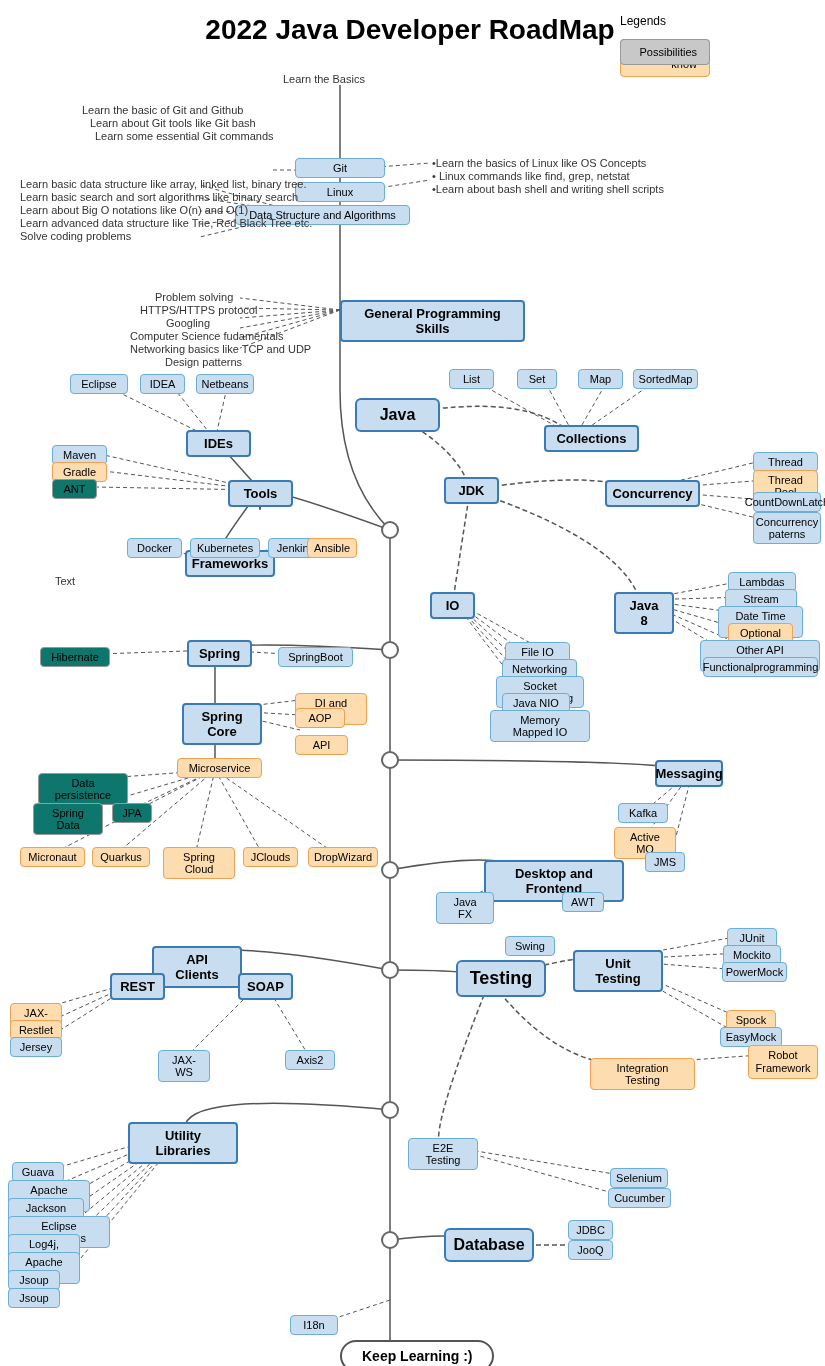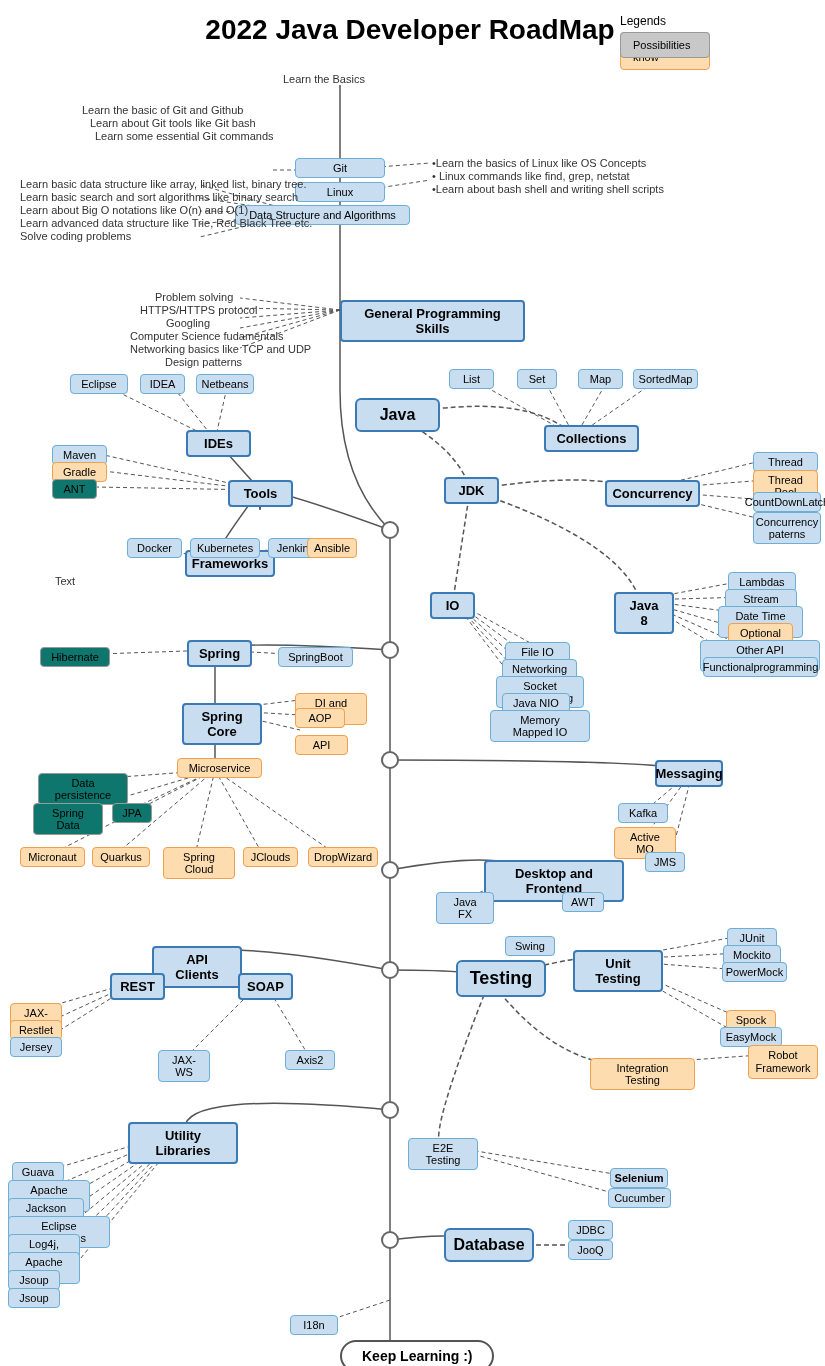"Legends" div { margin-bottom: 4px -> 11px }
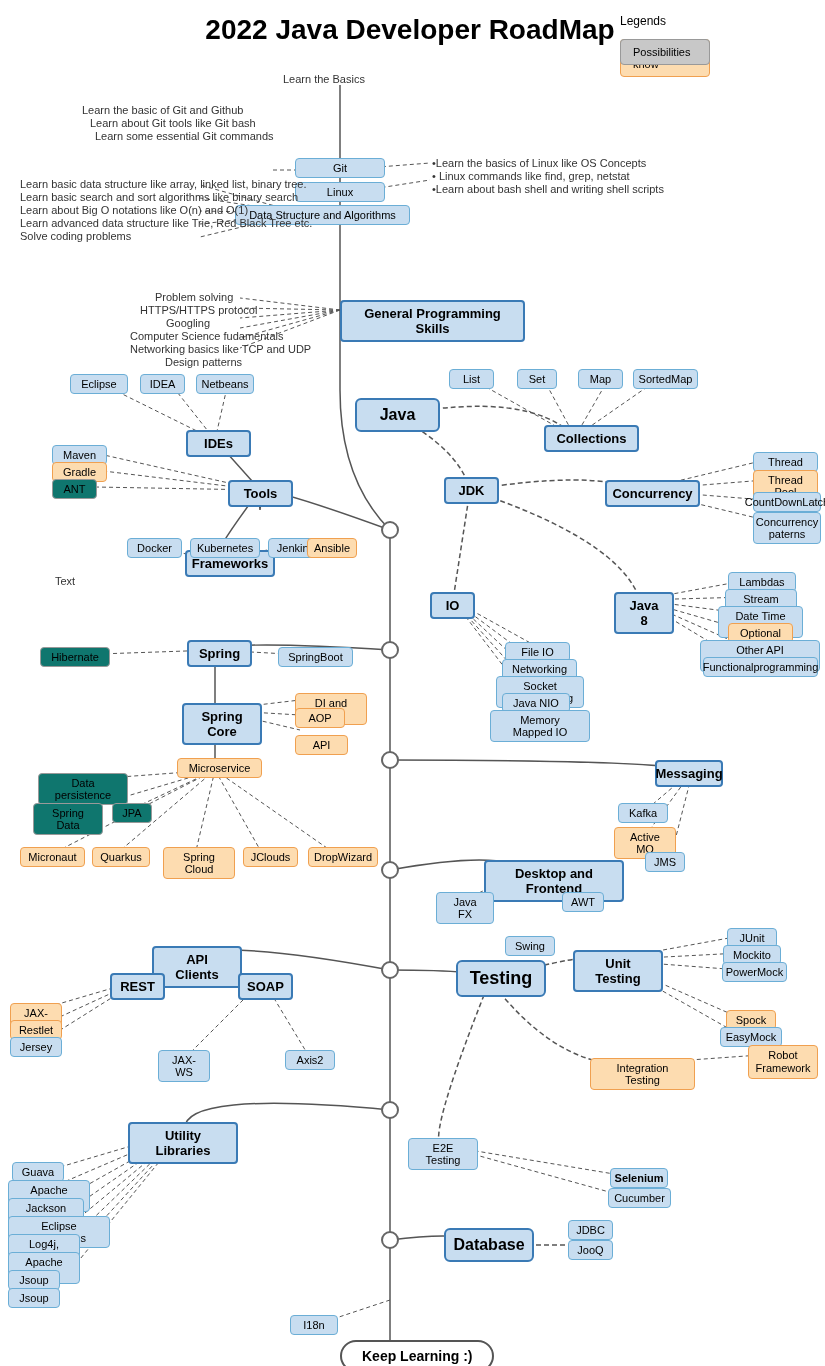"Possibilities" .legend-box { text-align: left -> right }
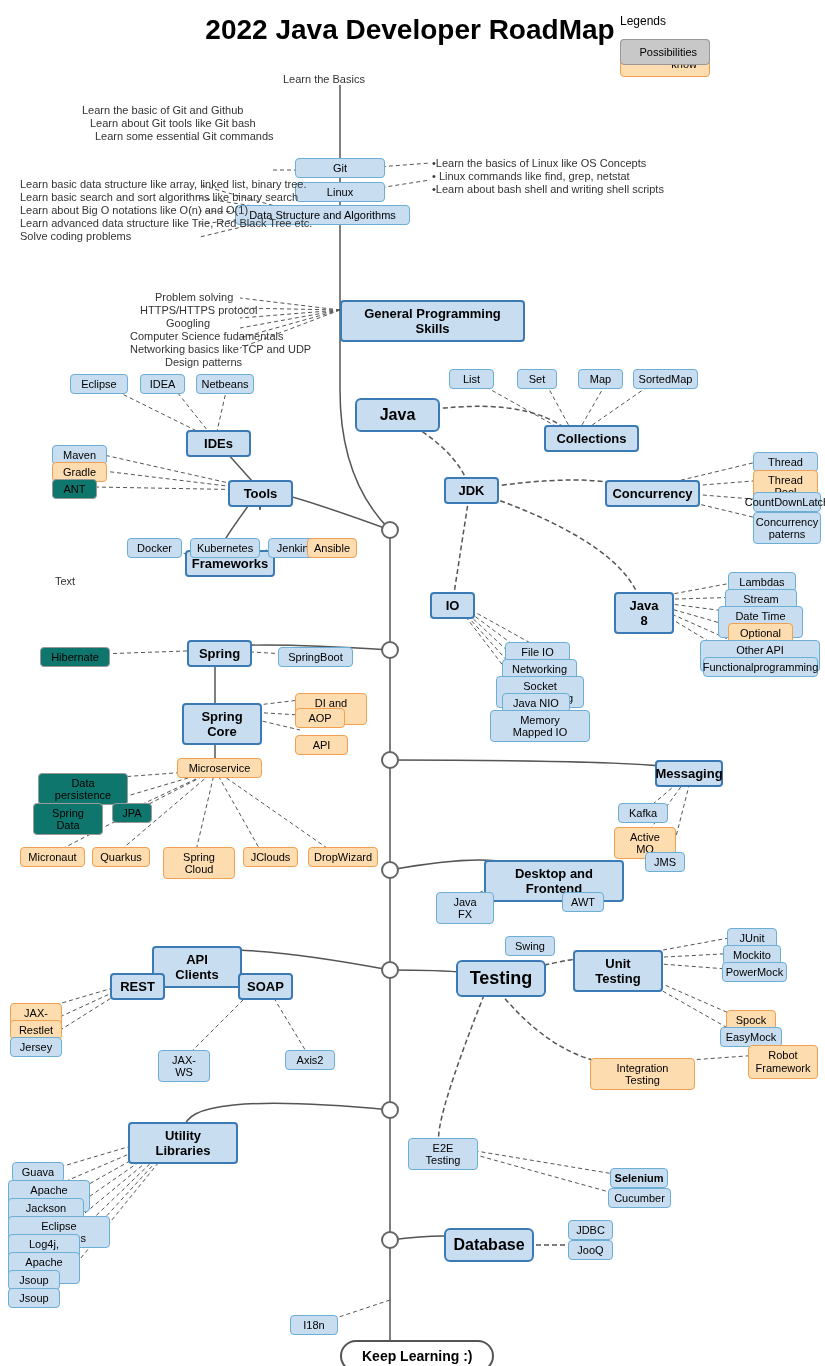"Selenium" div.node { font-weight: bold -> none }
